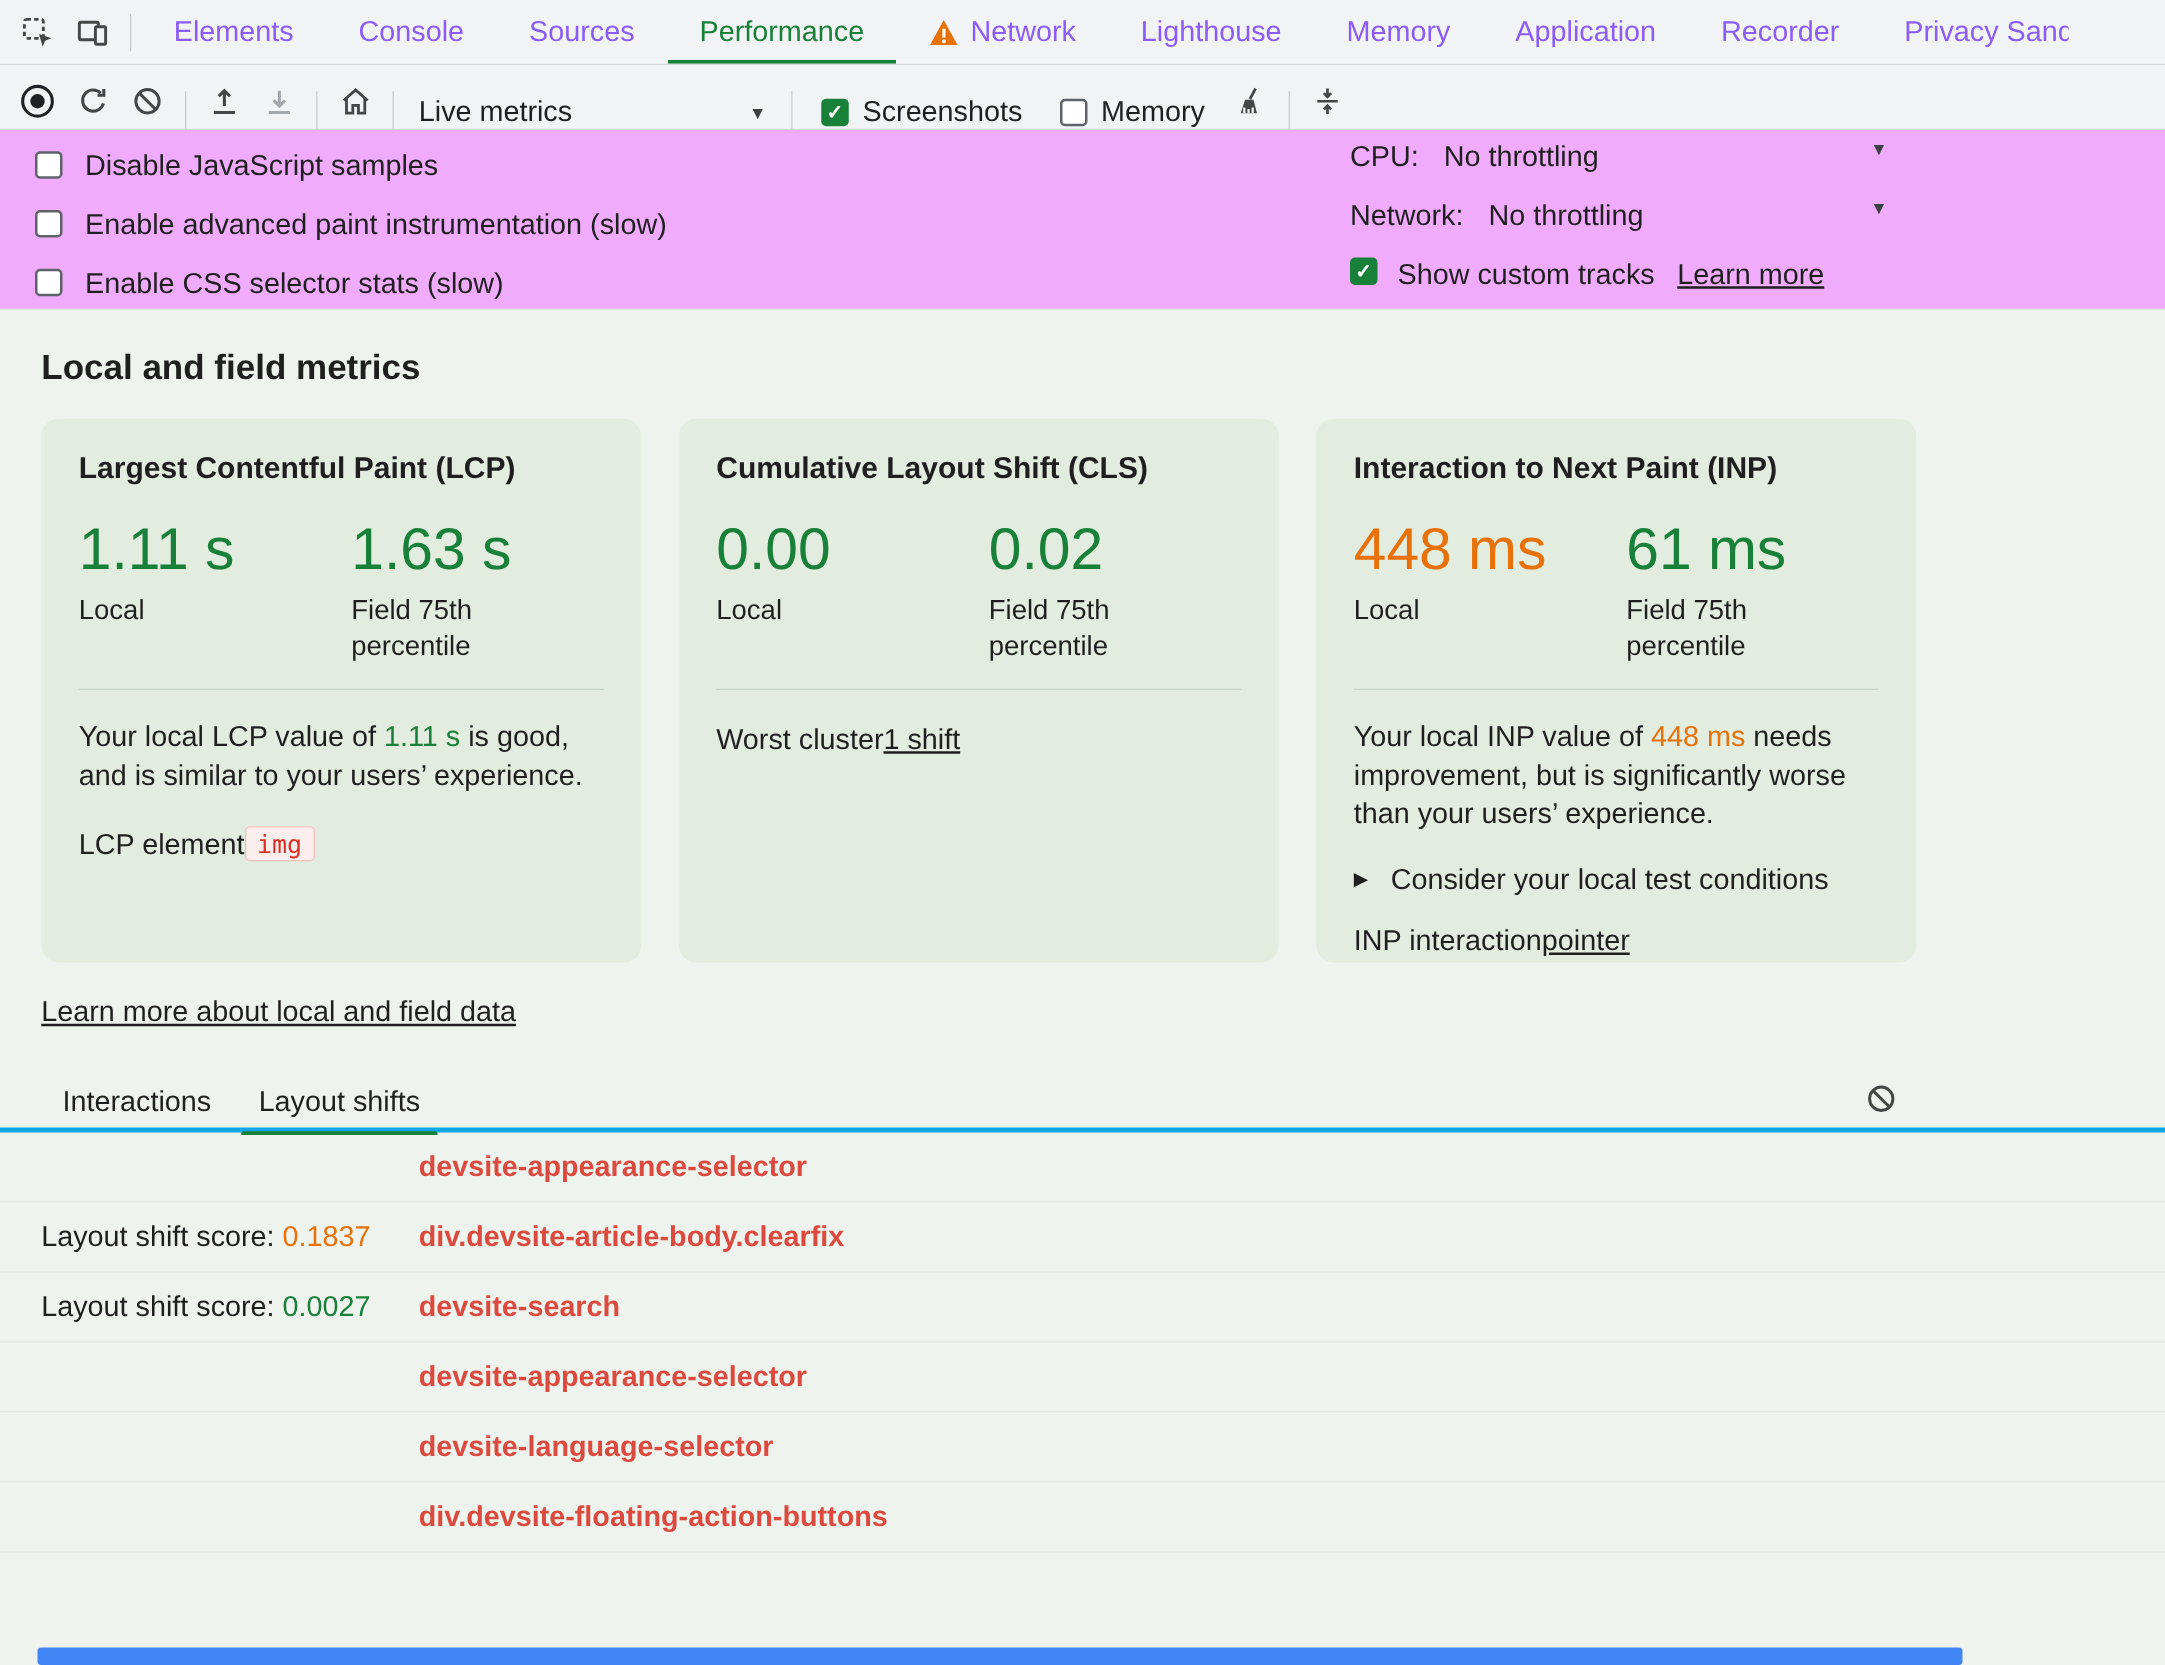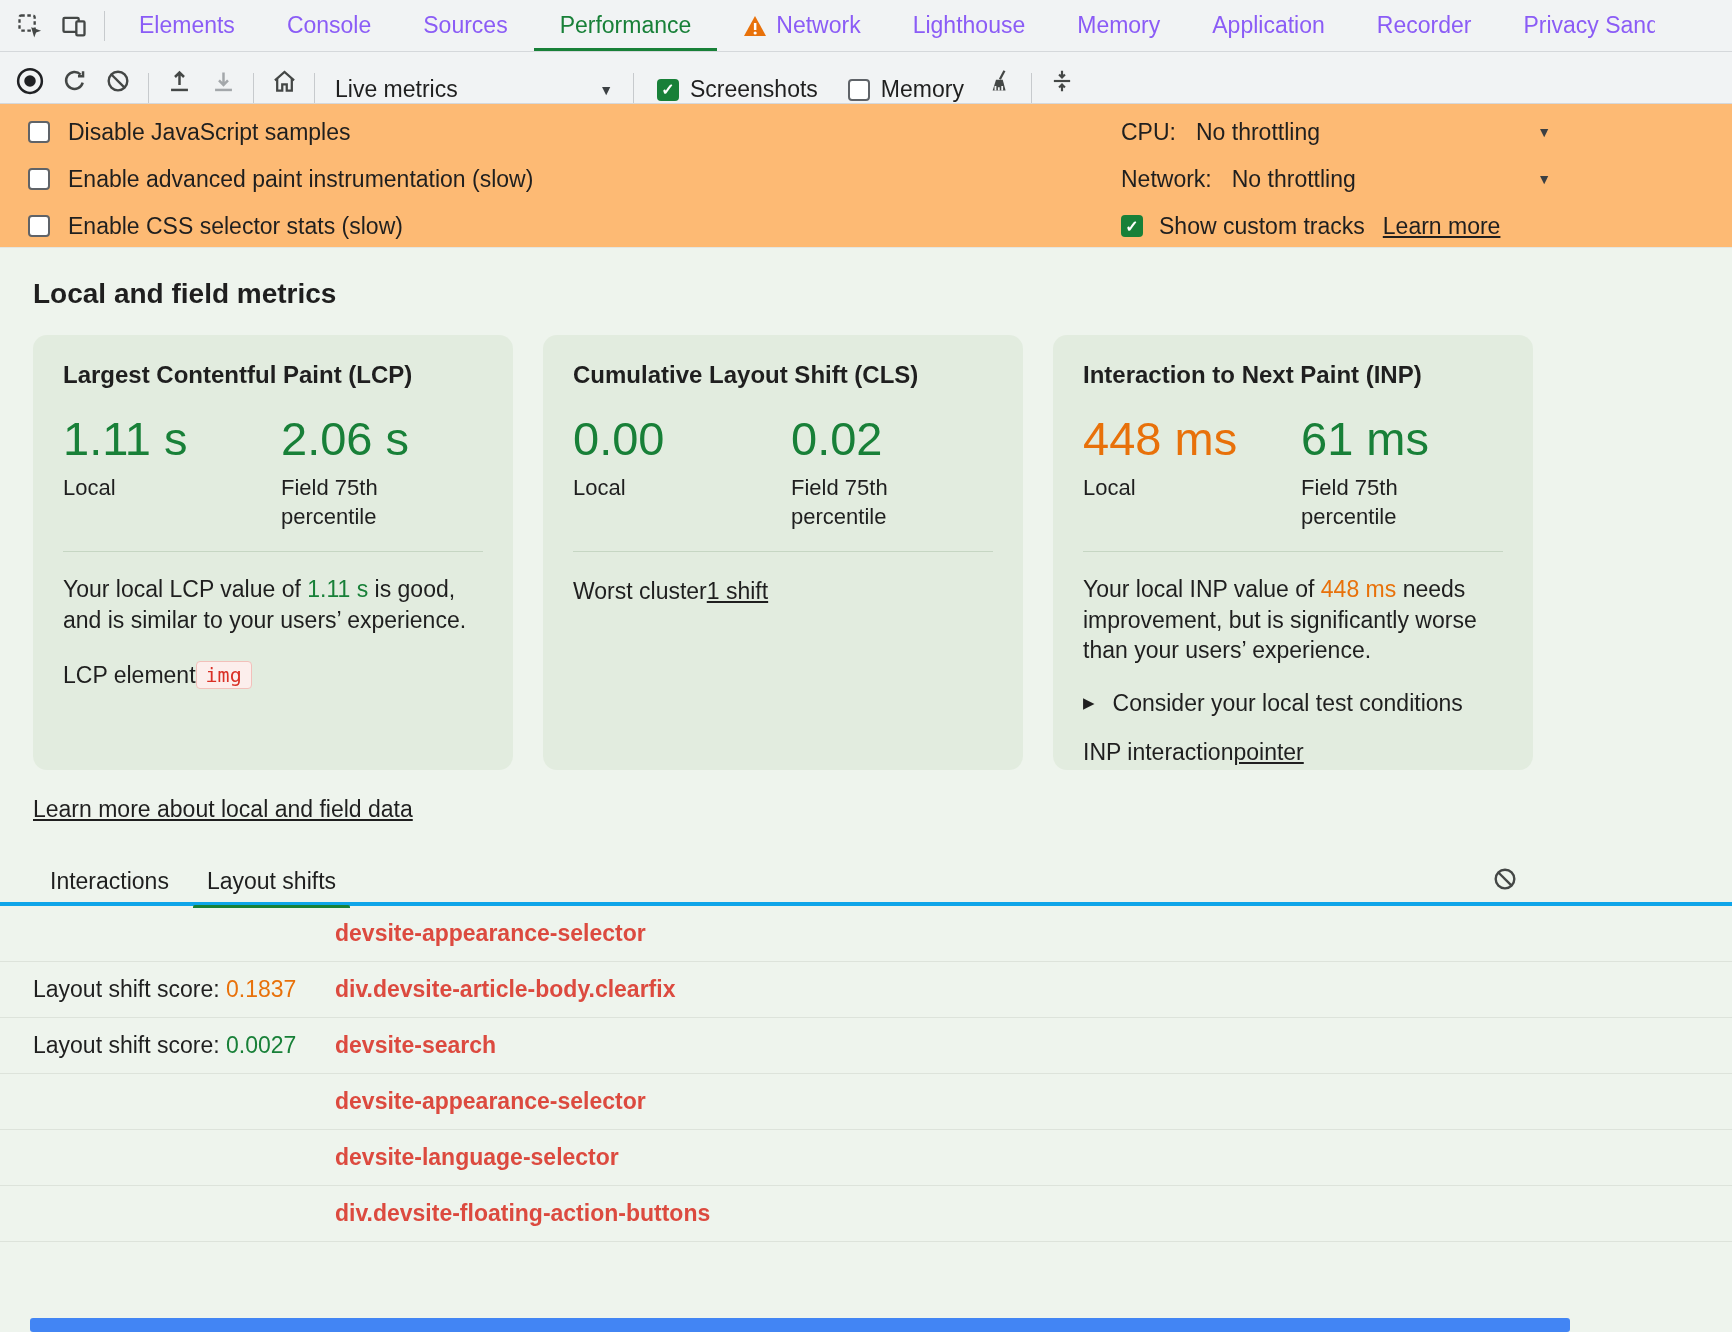"Disable JavaScript samples" .settings { background: #fdba74 -> #f0abfc }
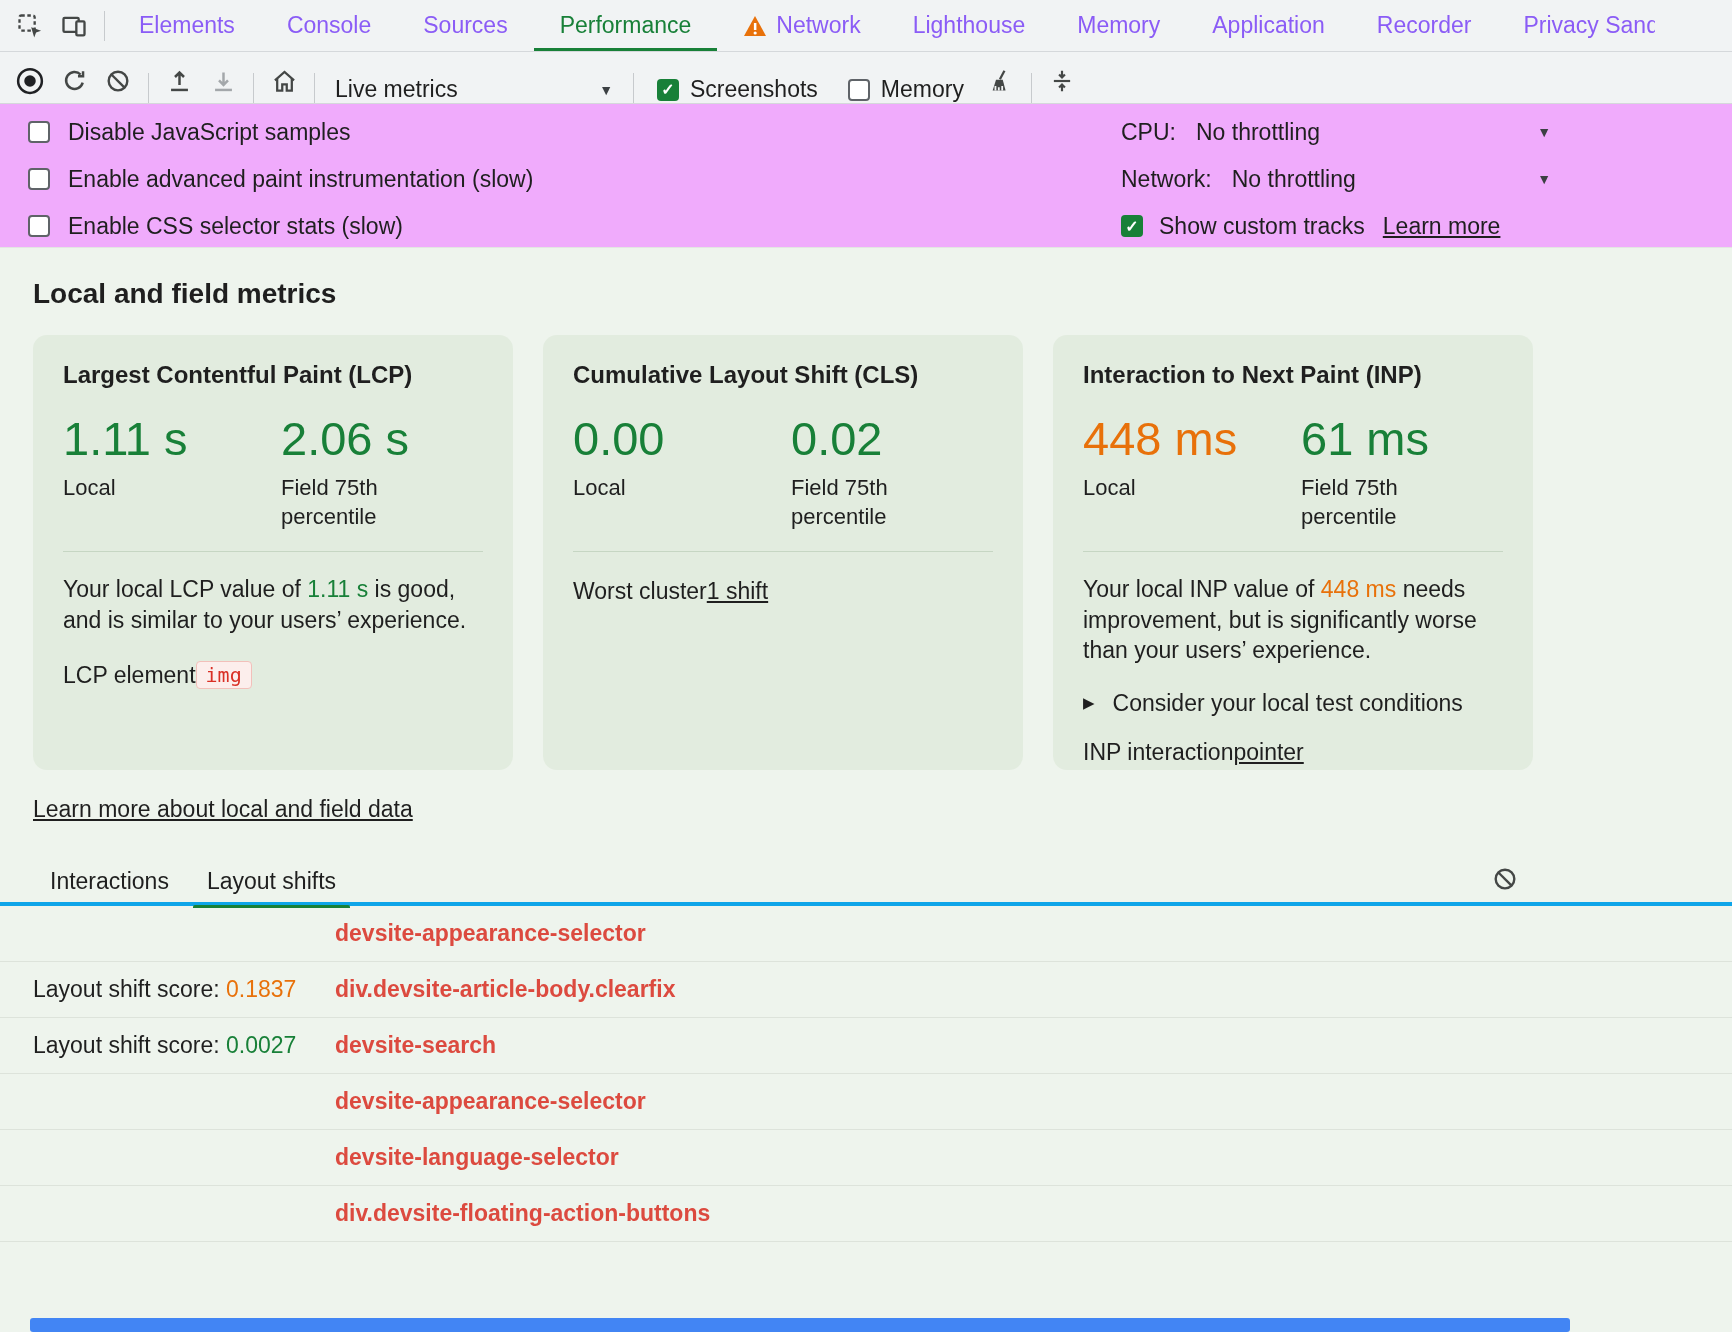"CPU:" .set-right { align-items: center -> none; left: 1121px -> 1080px }
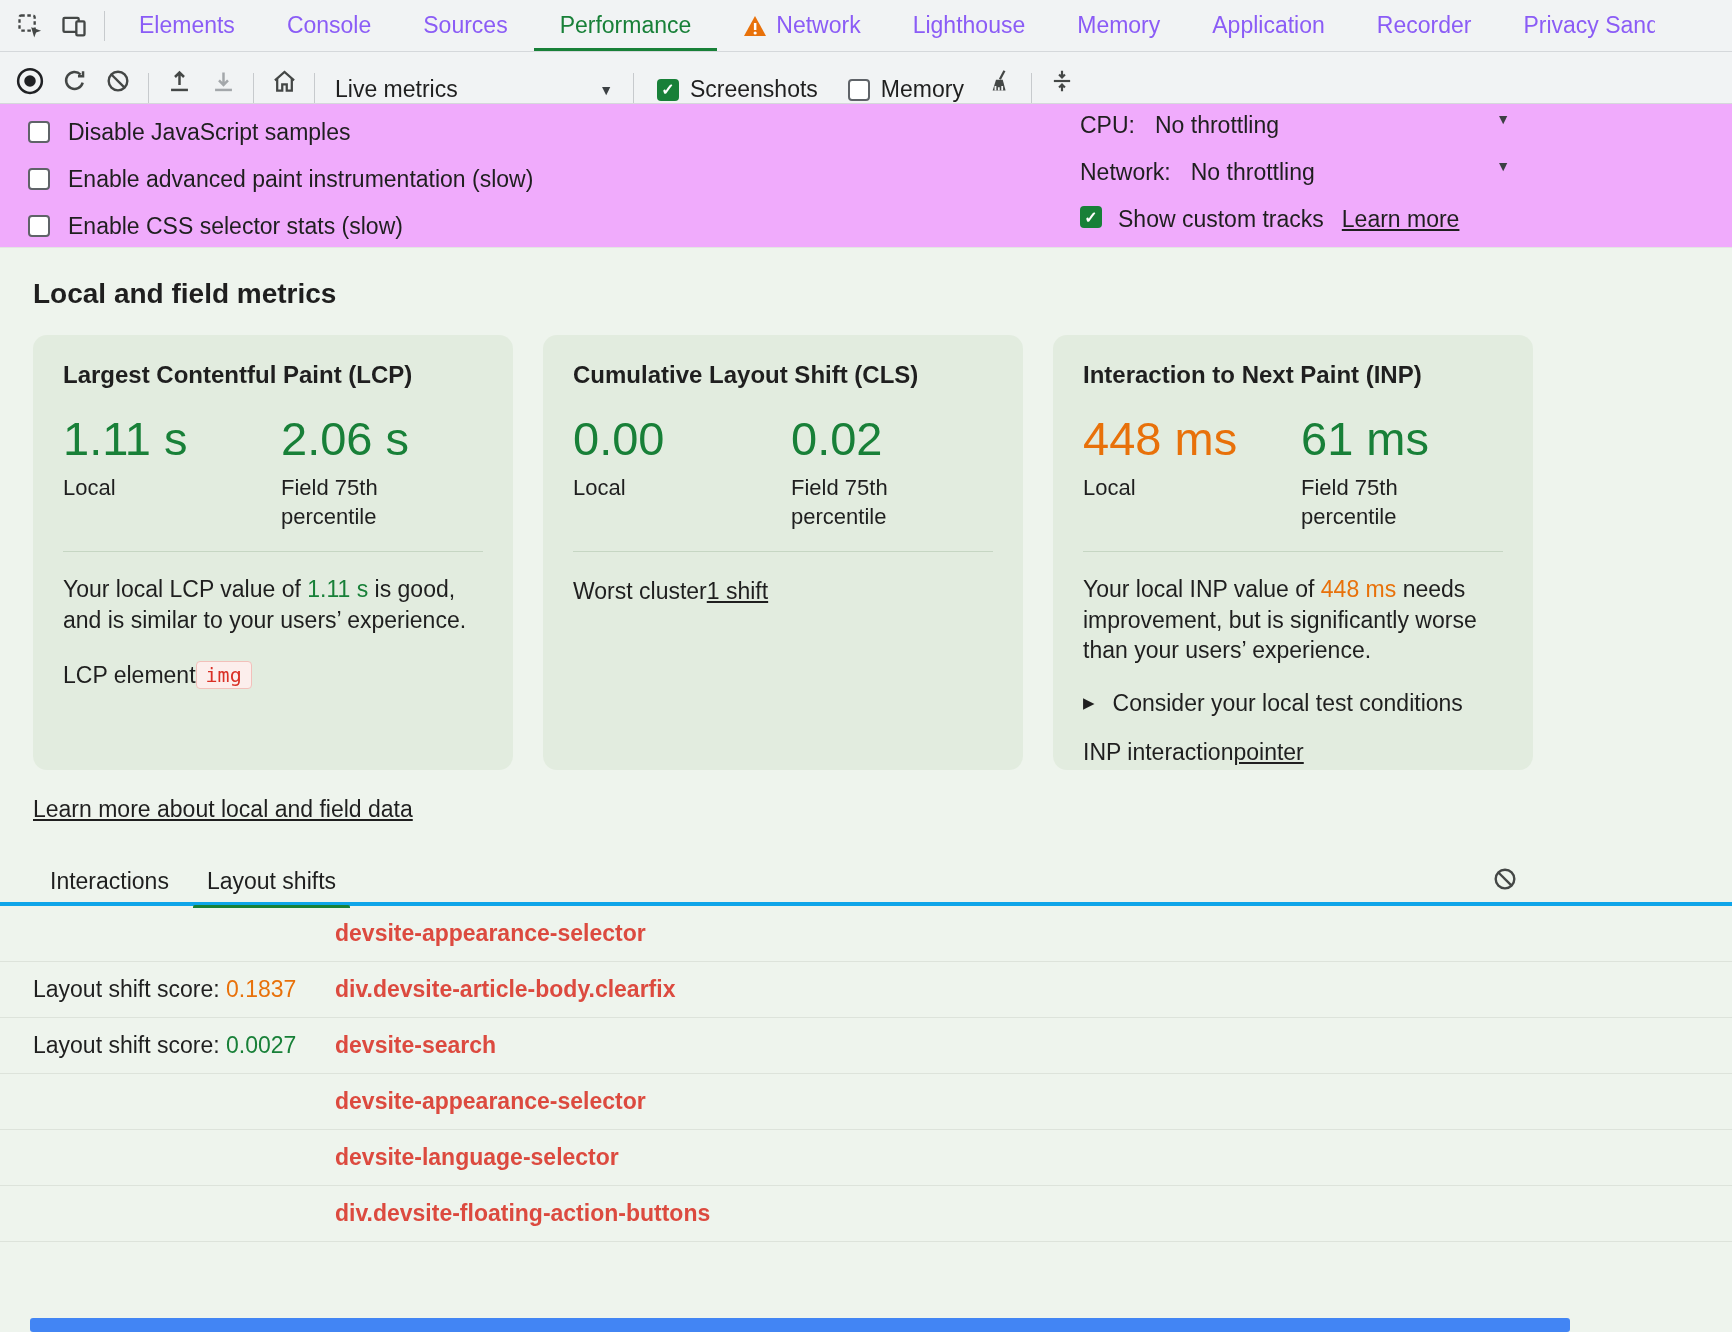"2.06 s" div.big-value { text: 2.06 -> 1.63 }
